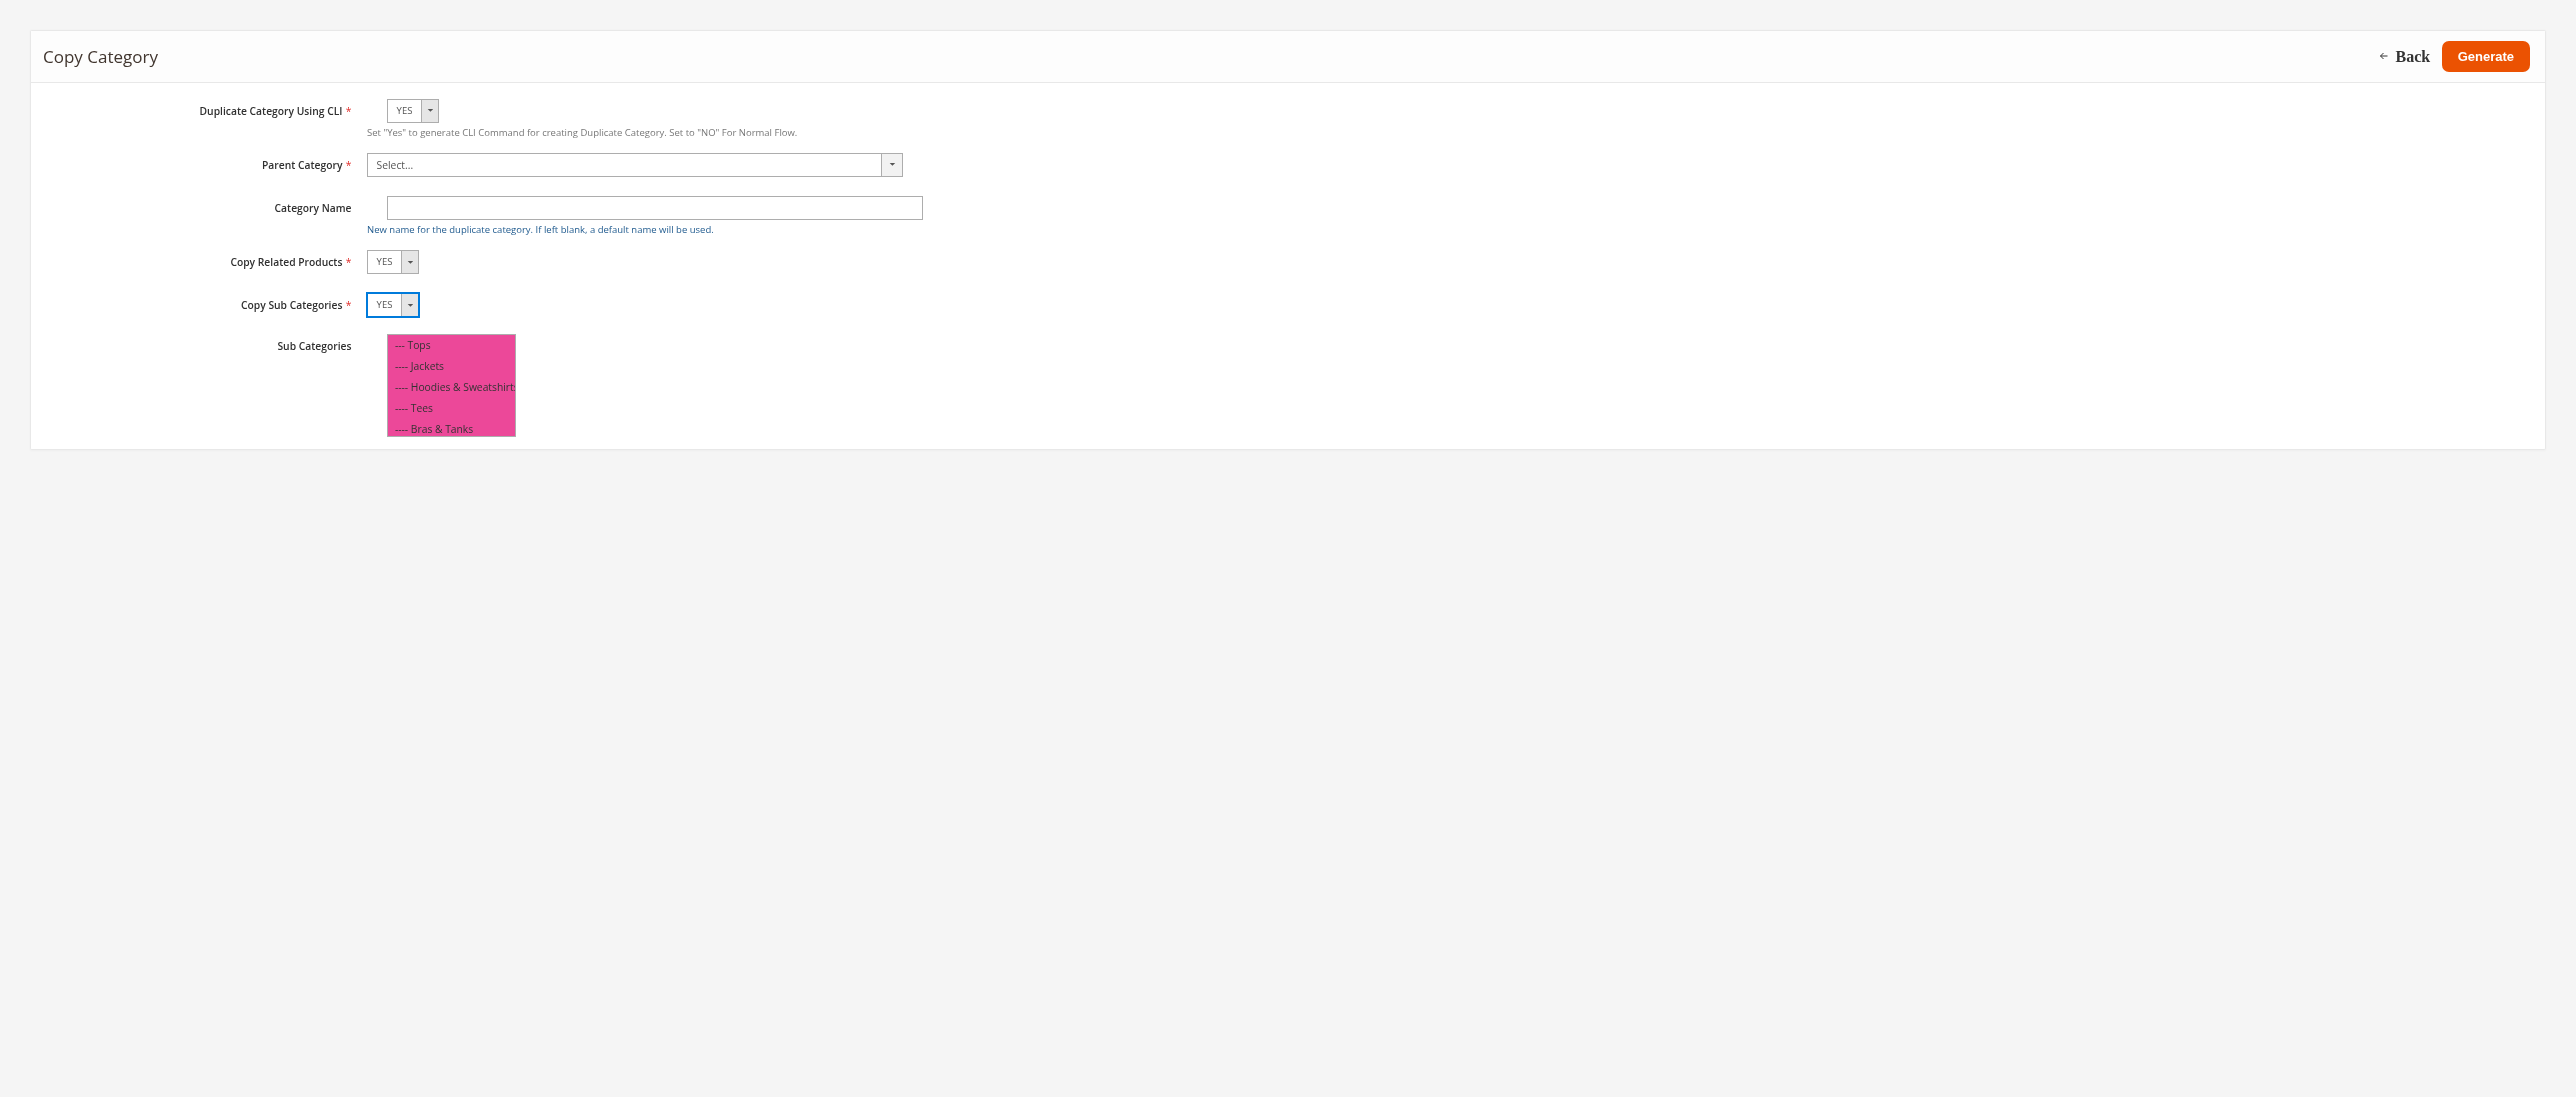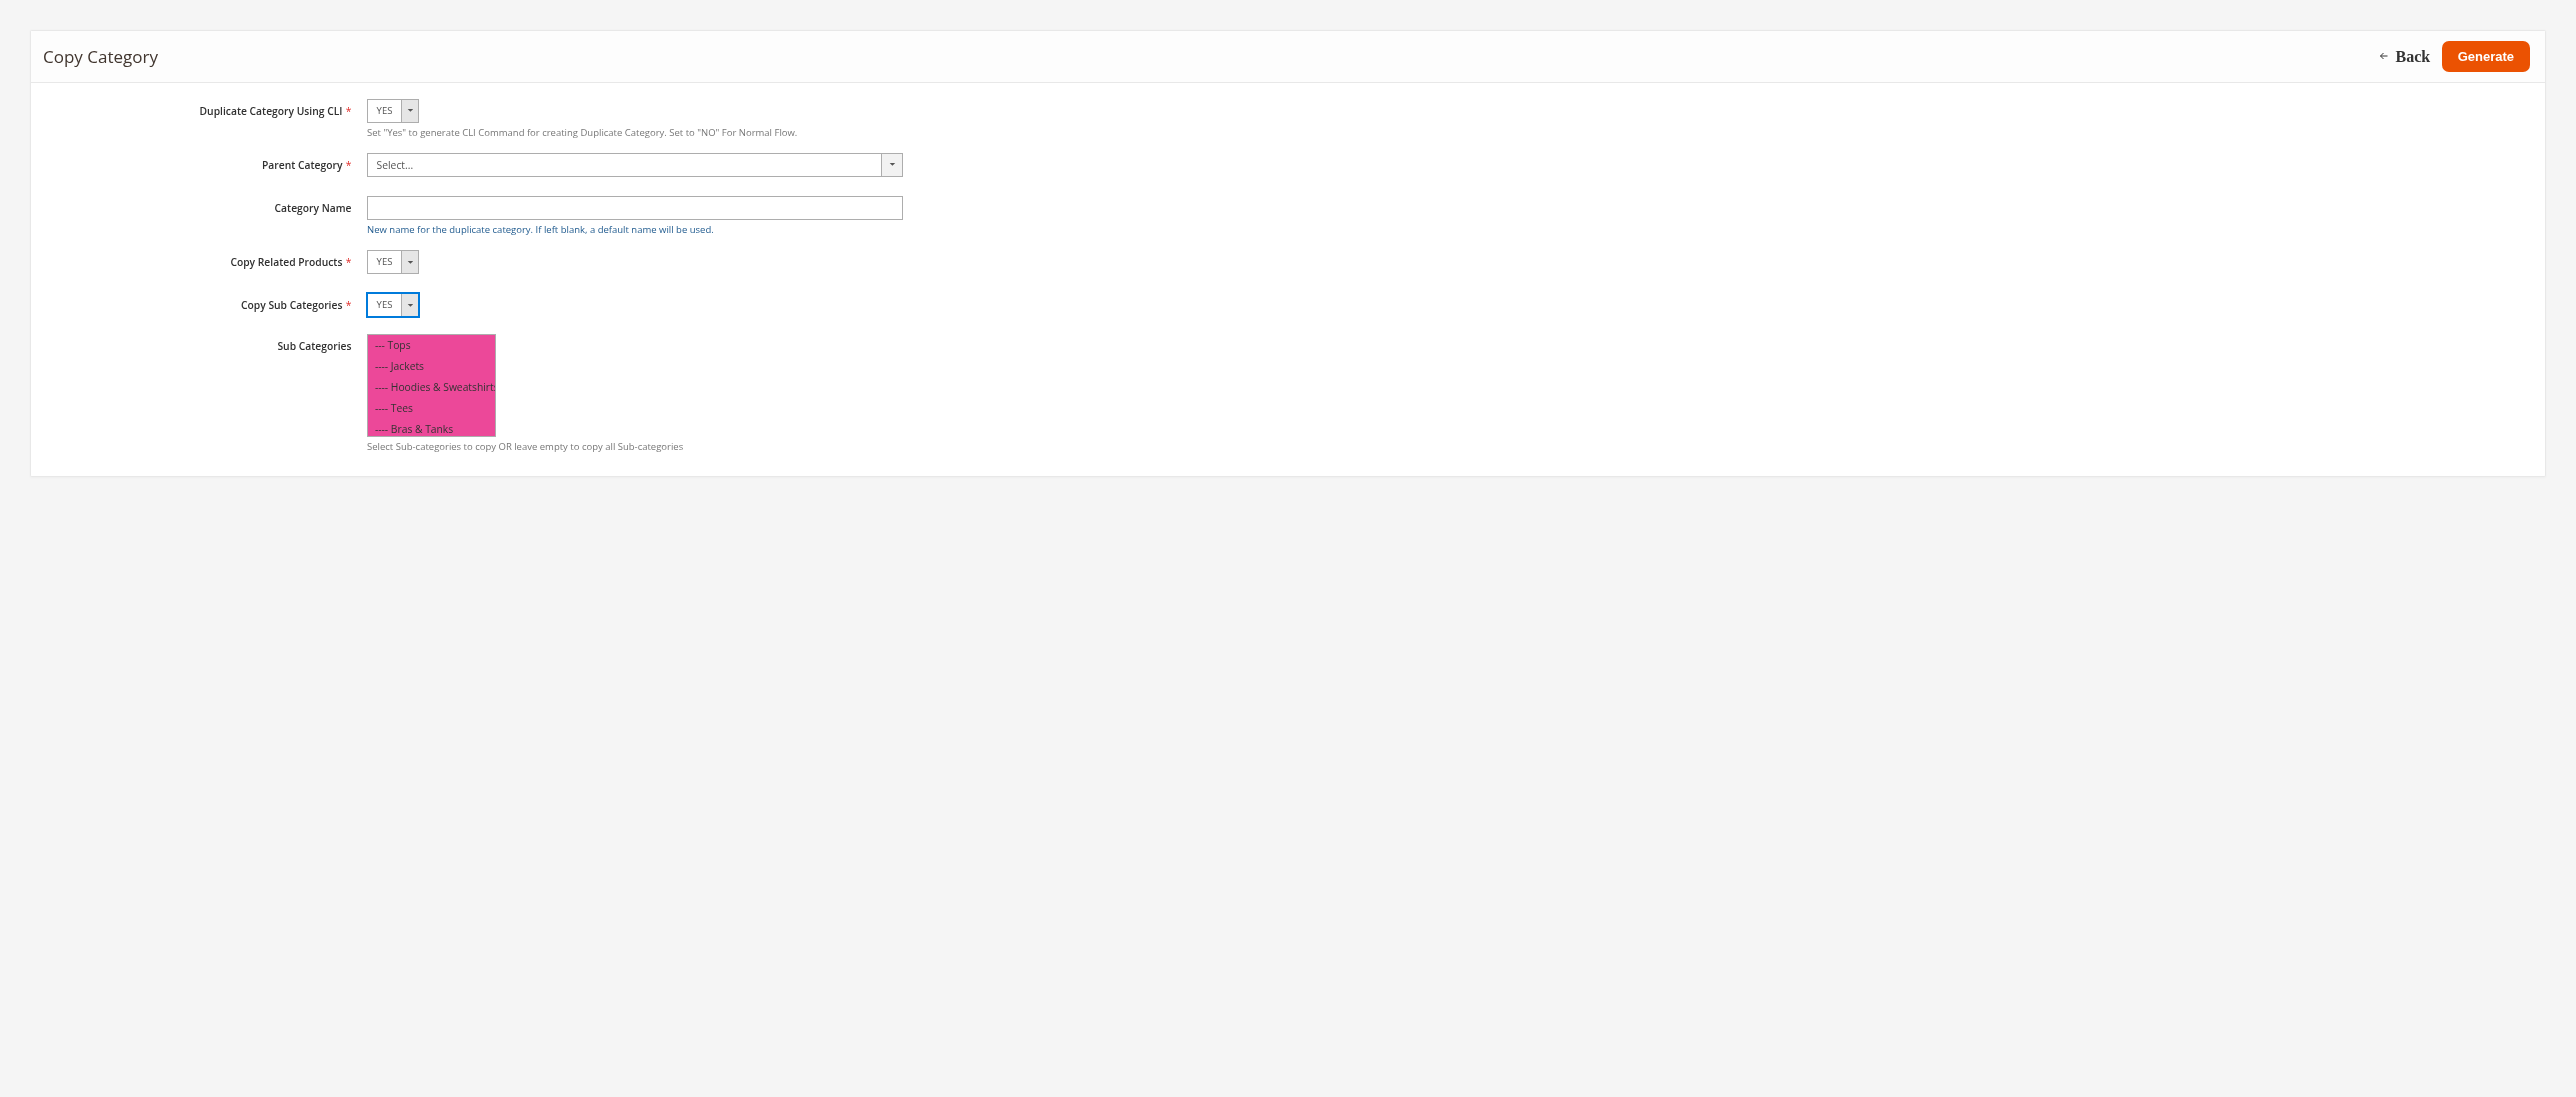"Duplicate Category Using CLI *" .form-row.with-note { gap: none -> 20px }
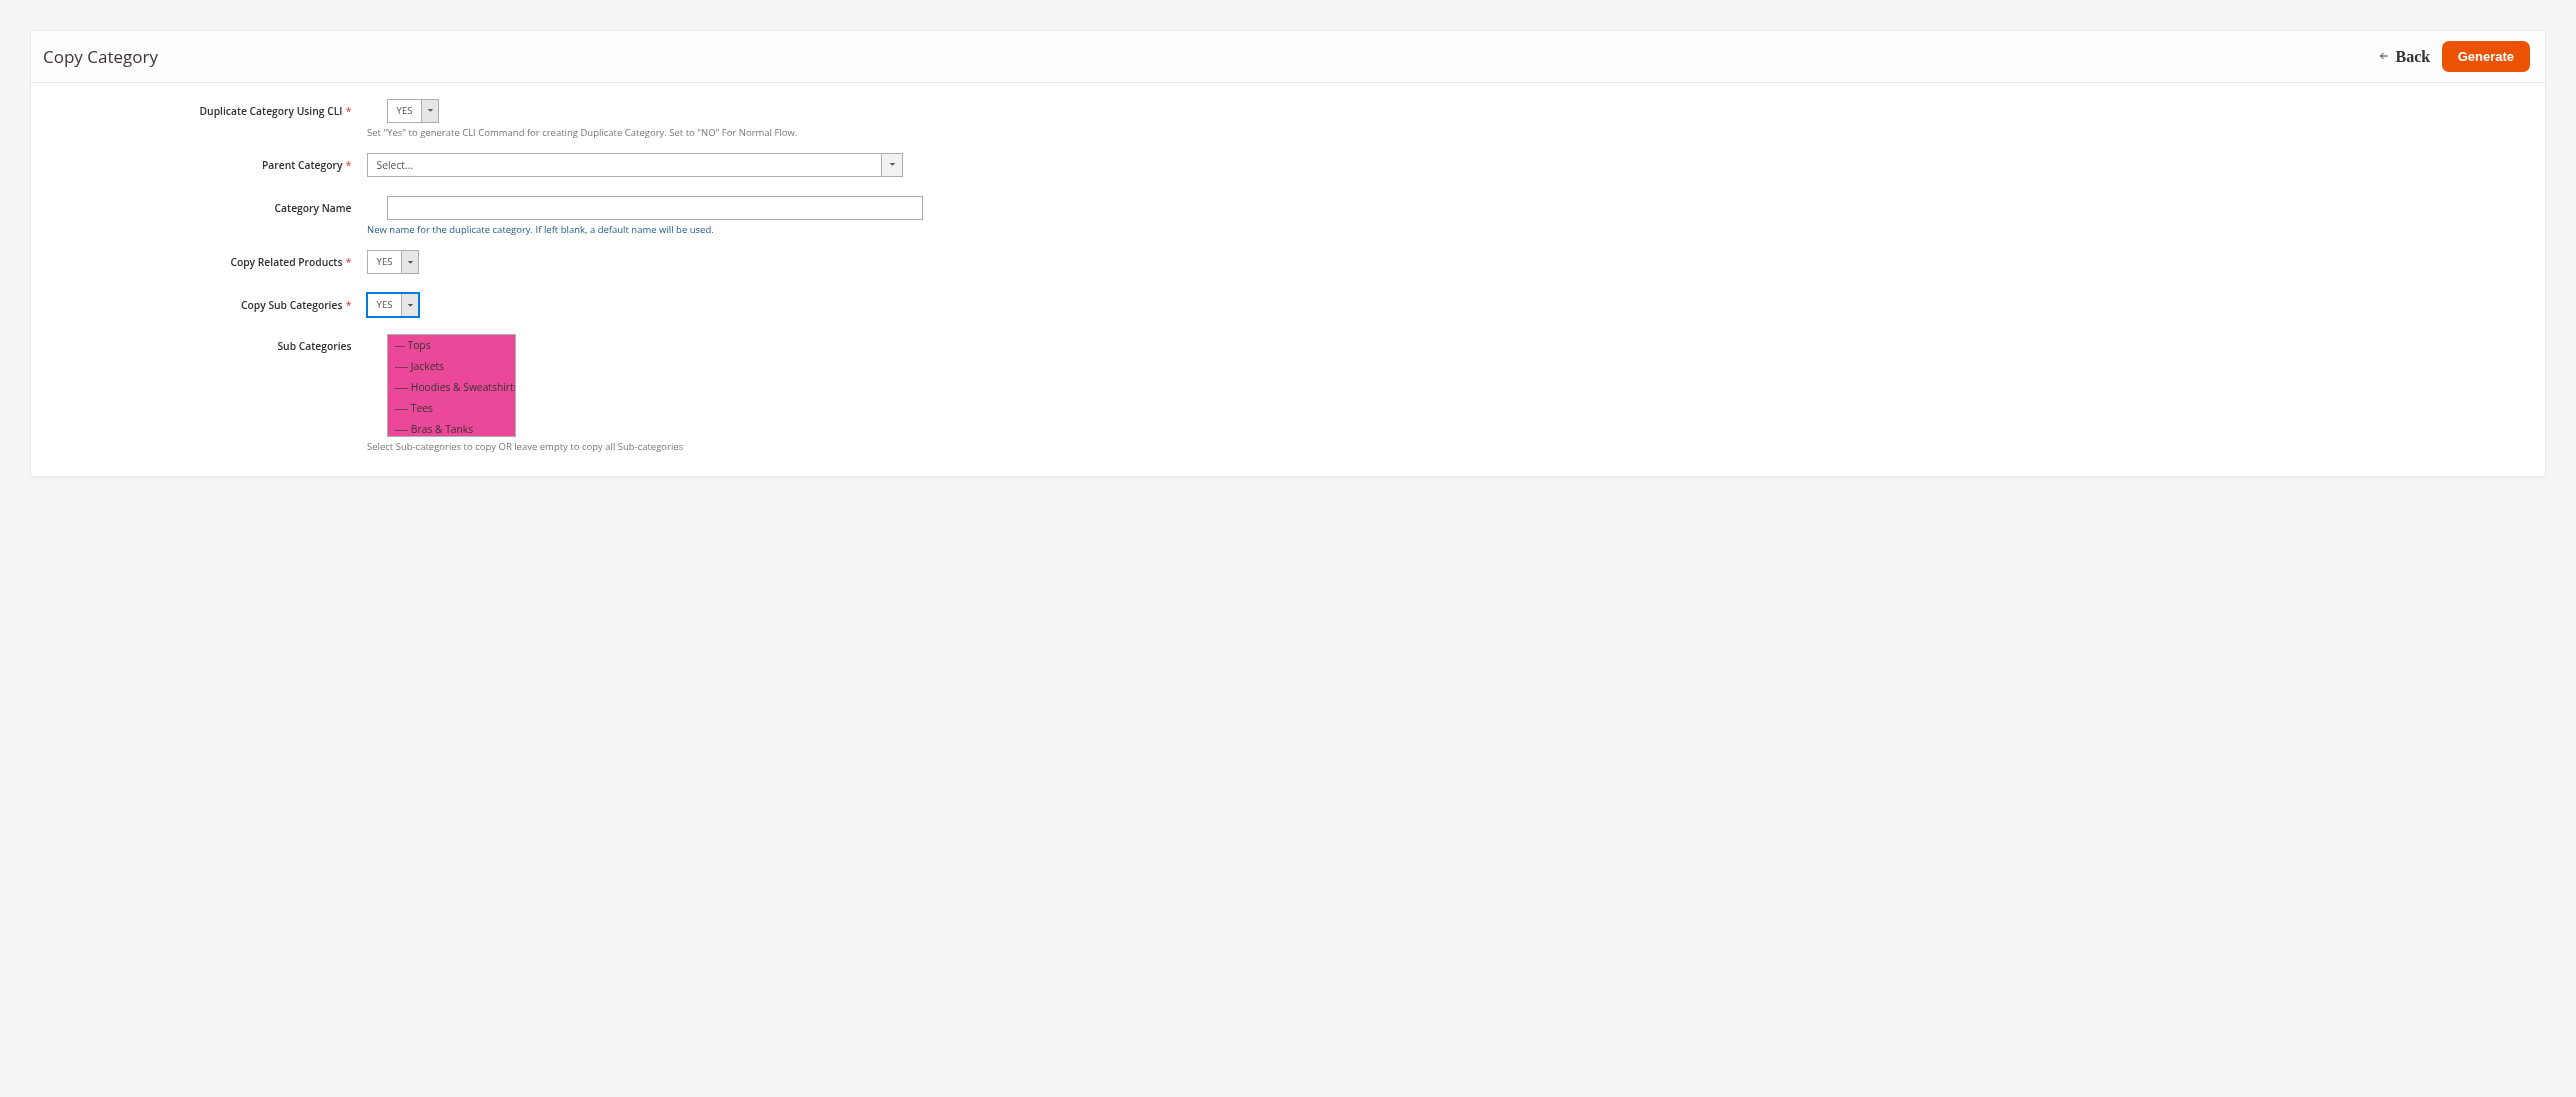"Select Sub-categories to copy OR" div.note { html: <div>Select Sub-categories to copy OR leave empty to copy all Sub-categories</div> -> none }
